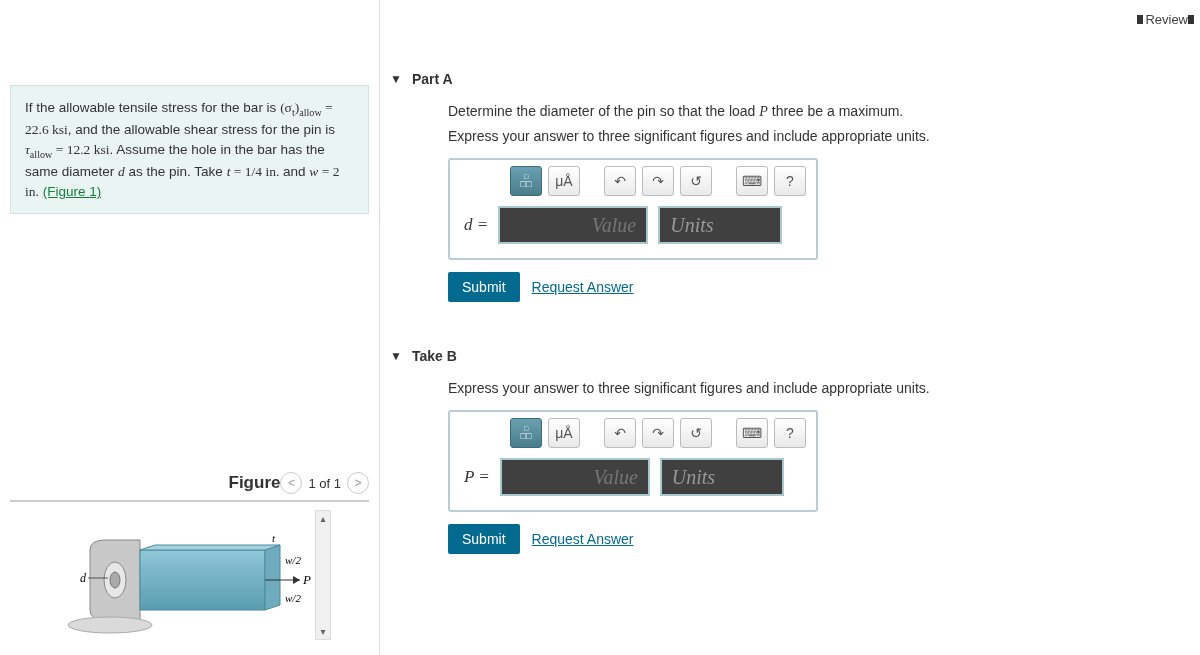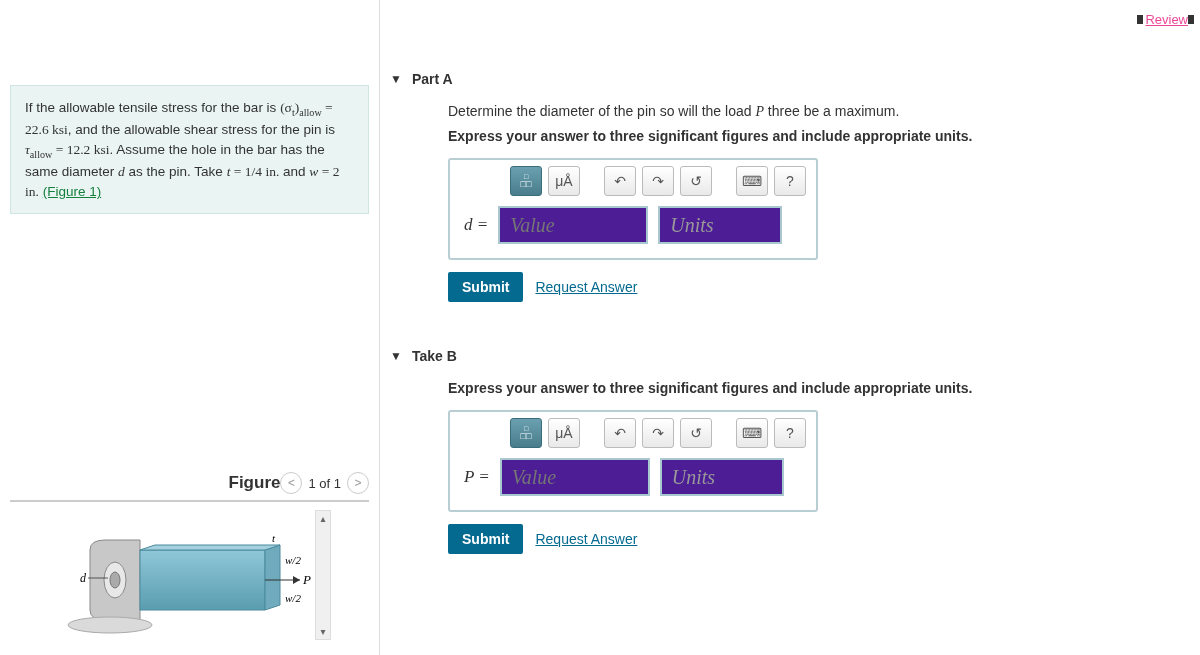"Review" .review-link { color: #ec4899 -> #404040; text-decoration: underline -> none }
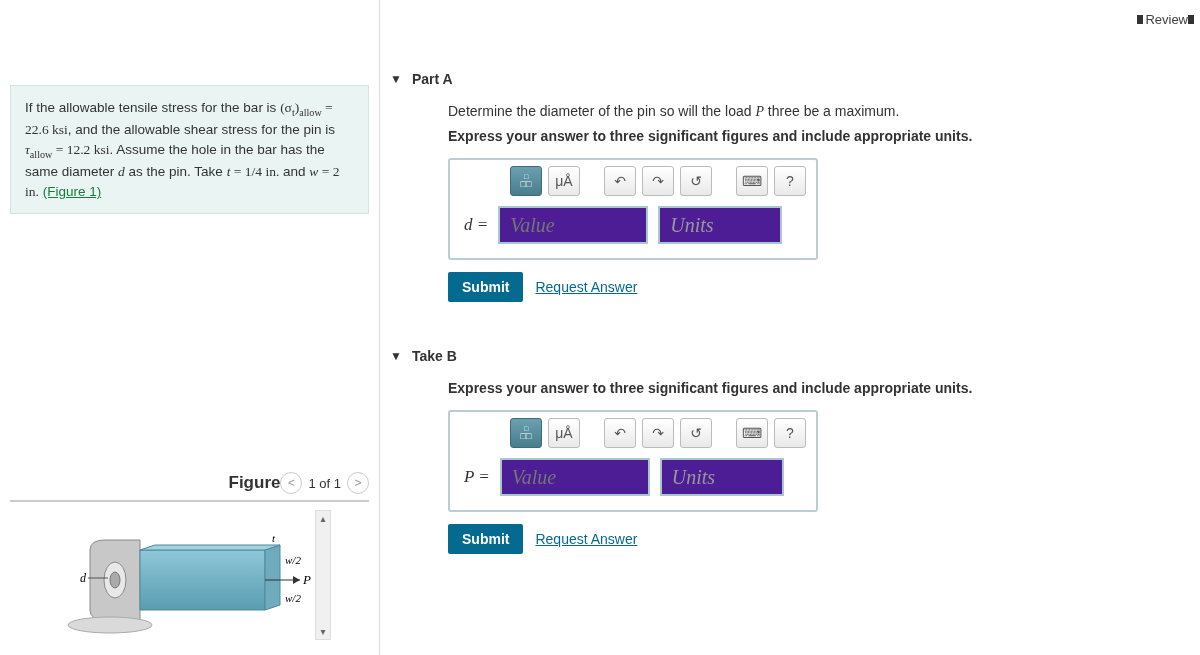"Determine the diameter of the" span { text: will -> that }
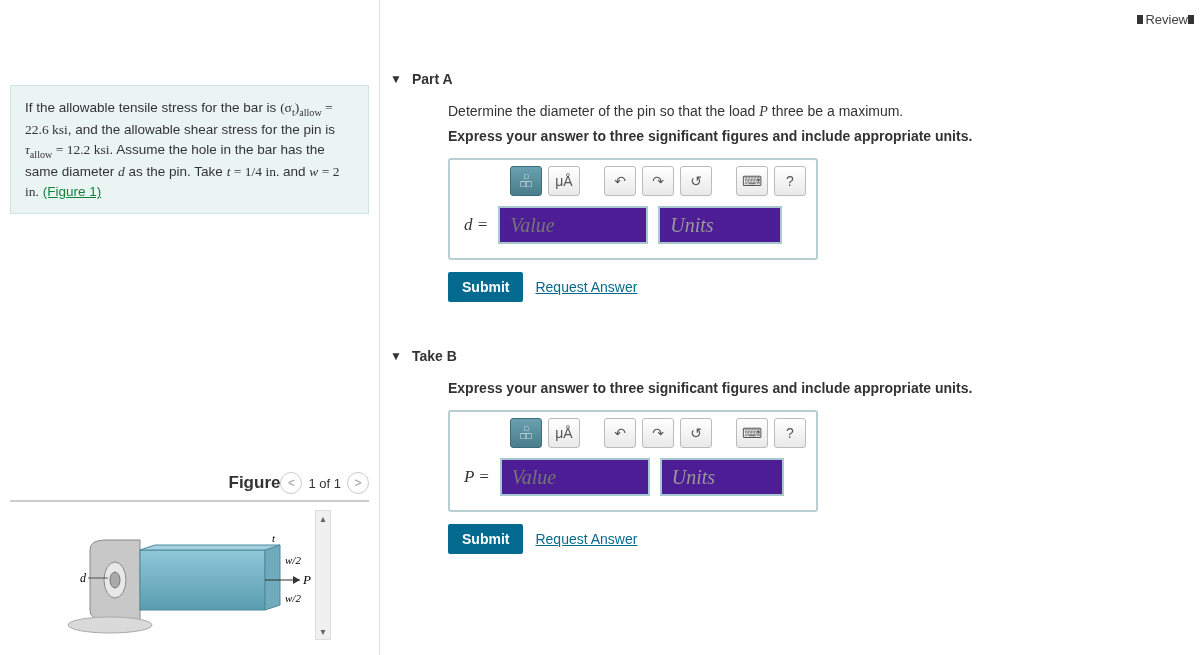"Express your answer to three" .instr { font-weight: bold -> normal }
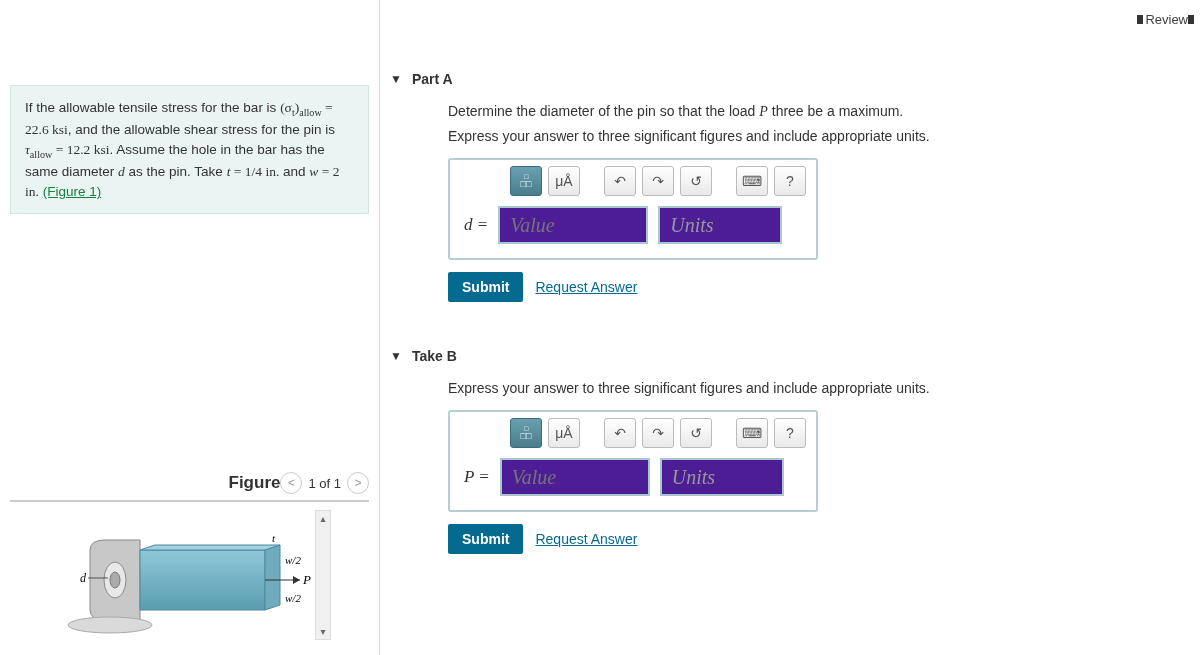"Value" .value-input, .units-input { background: #4c1d95 -> #404040; text-align: none -> right }
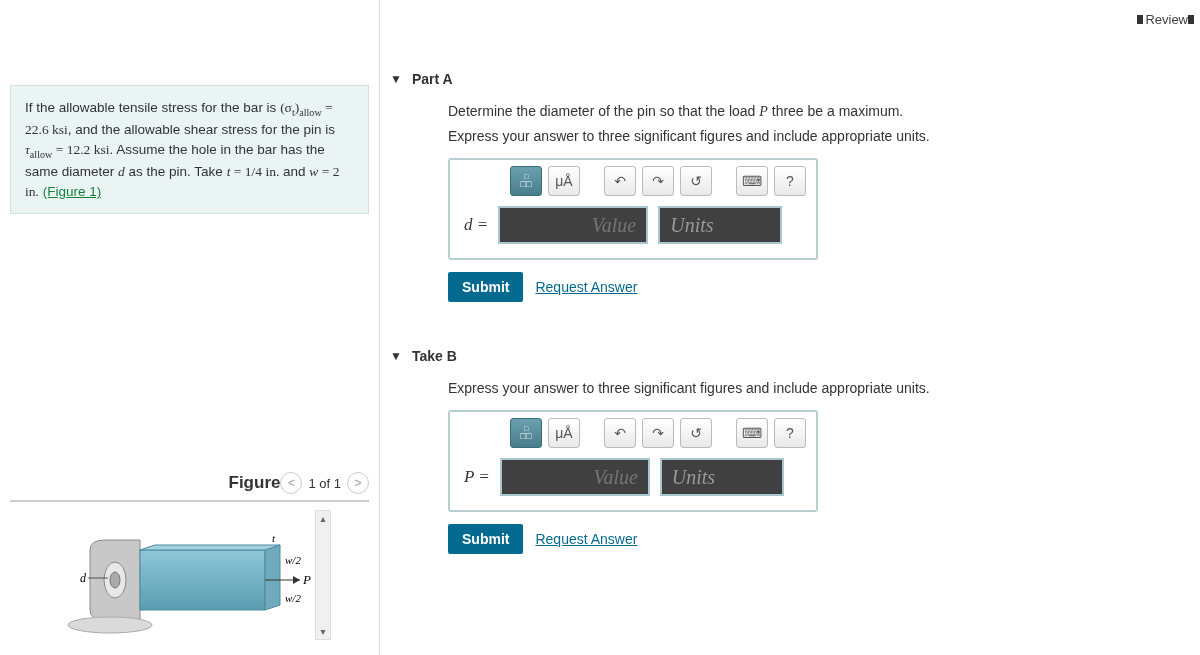"Submit" .submit-btn { font-weight: bold -> normal }
